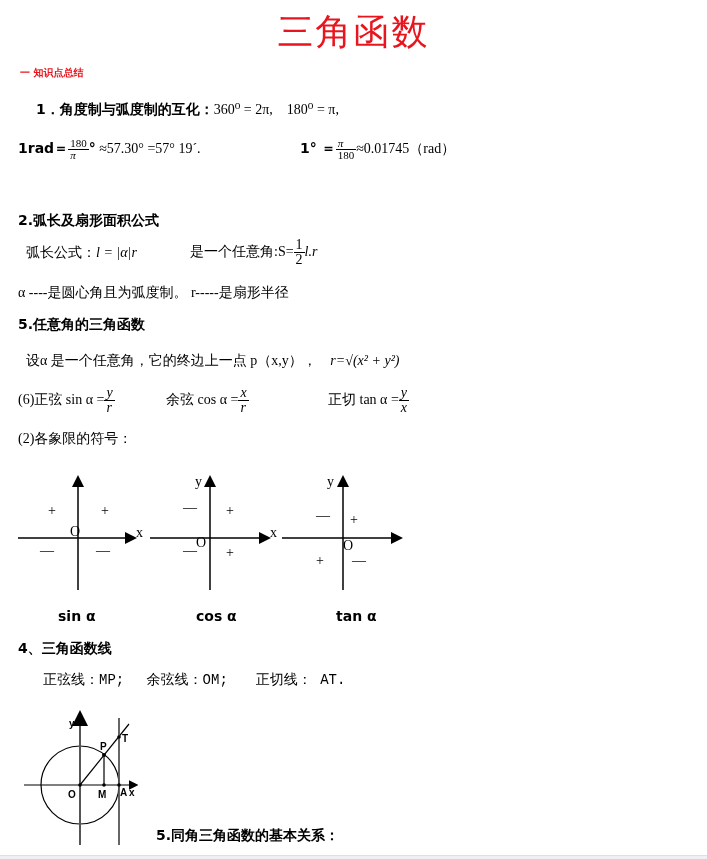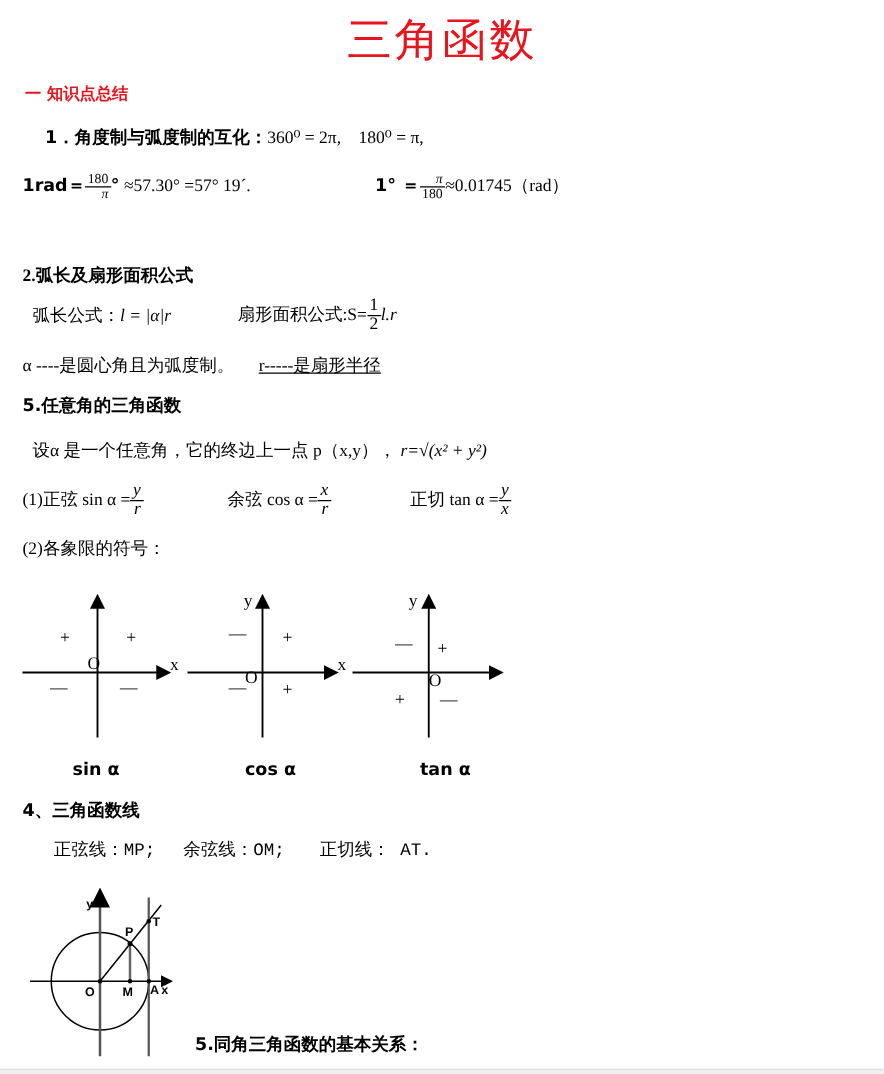"一 知识点总结" .sec-red { font-size: 13px -> 10px }
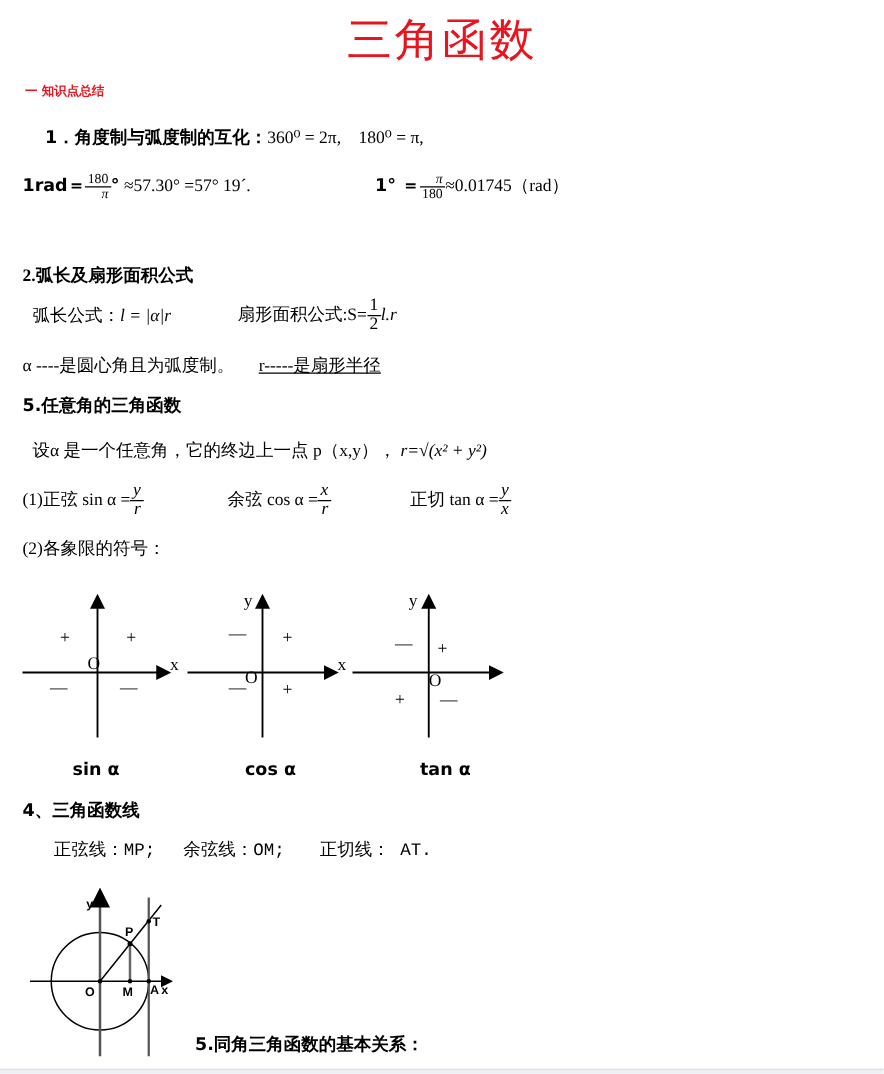"180" .frac { text-align: right -> left }
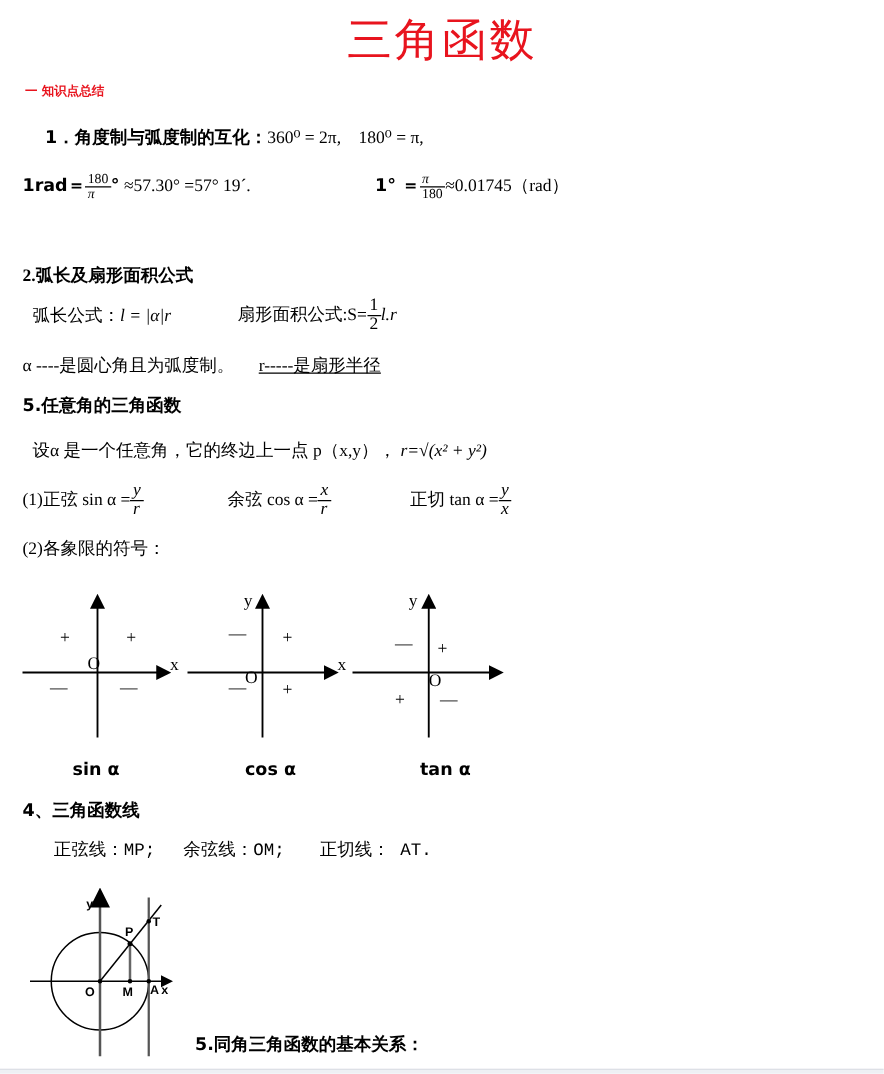"2.弧长及扇形面积公式" div.abs { font-family: Liberation Serif, serif -> none }
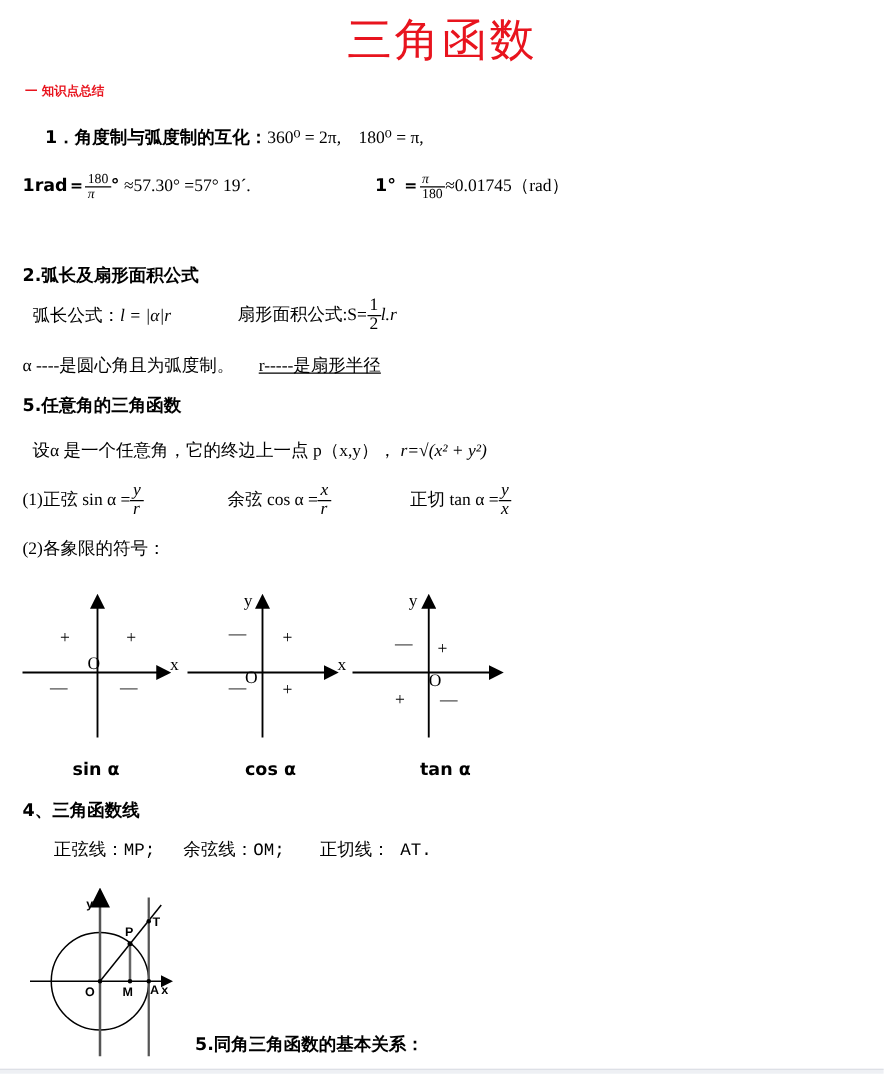"扇形面积公式:S=" span { text: 扇形面积公式:S -> 是一个任意角:S }
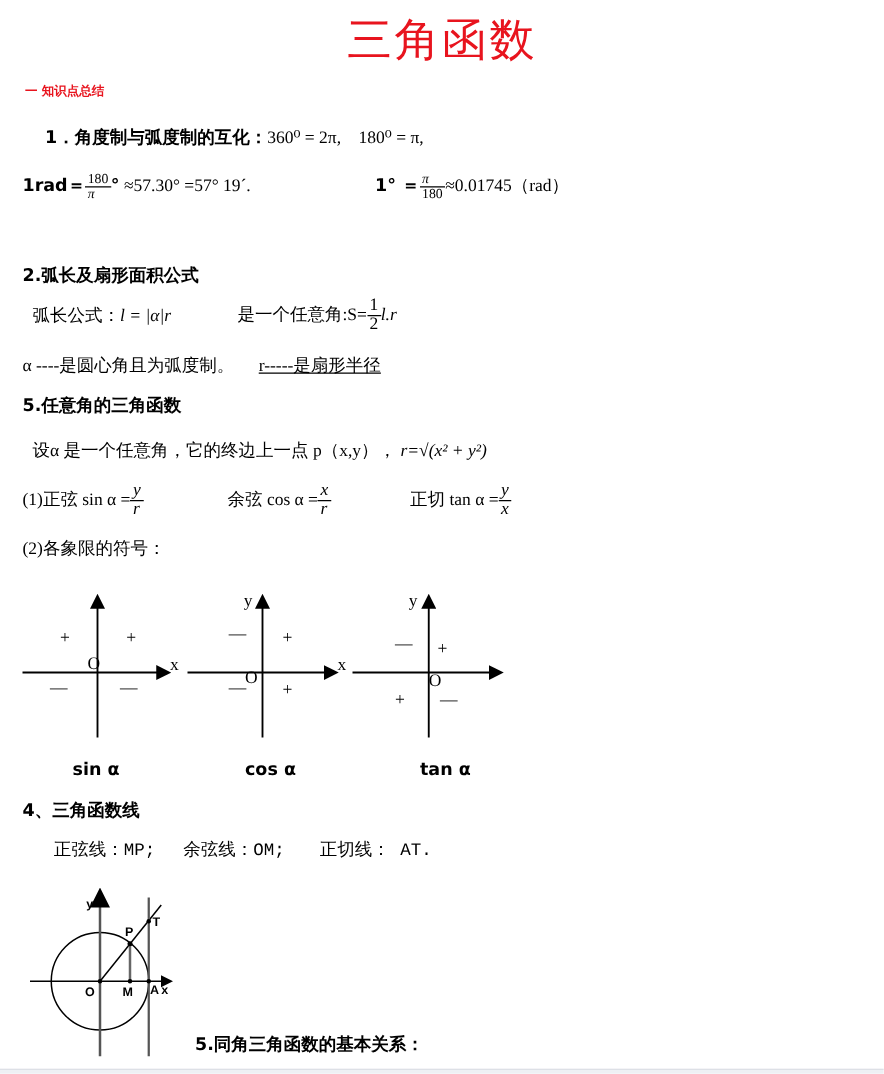"r-----是扇形半径" span { margin-left: 16px -> 0; text-decoration: underline -> none }
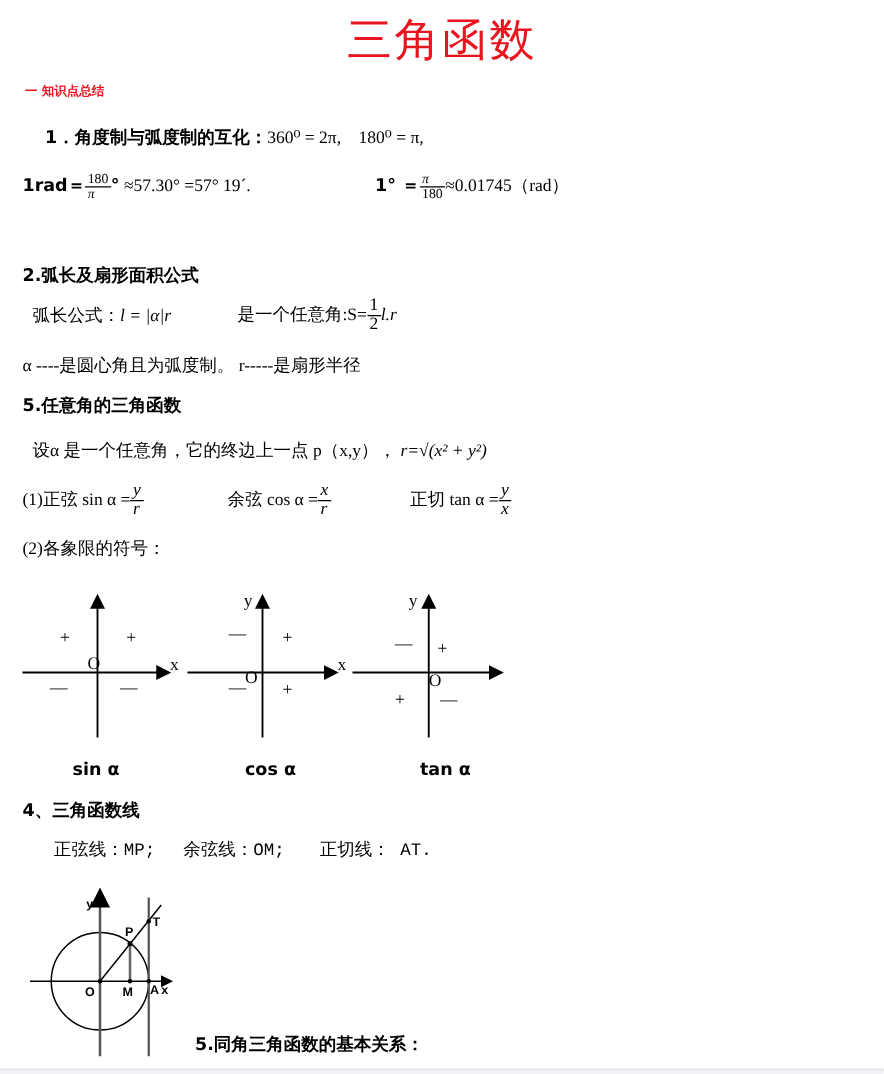"r=√(x² + y²)" span.i { margin-left: none -> 10px }
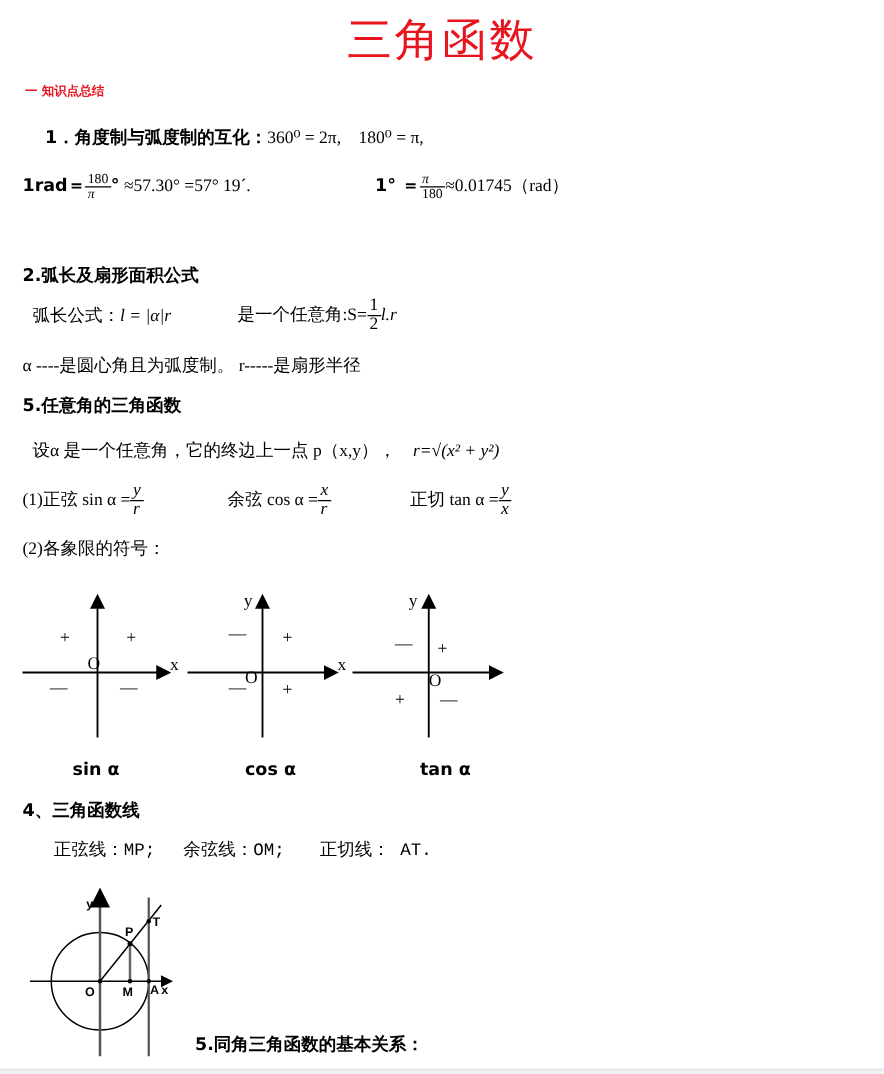"(1)正弦 sin α =" span { text: 1 -> 6 }
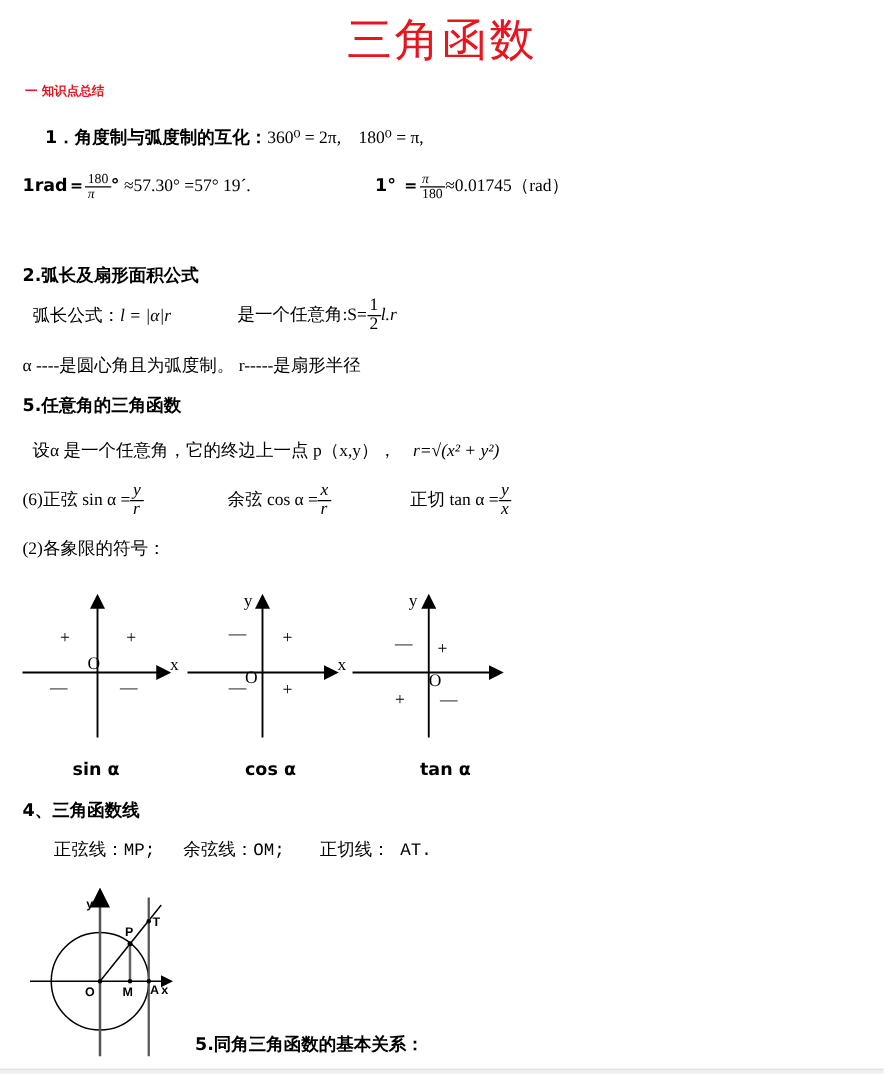"余弦 cos α =" div.abs { left: 182px -> 166px }
